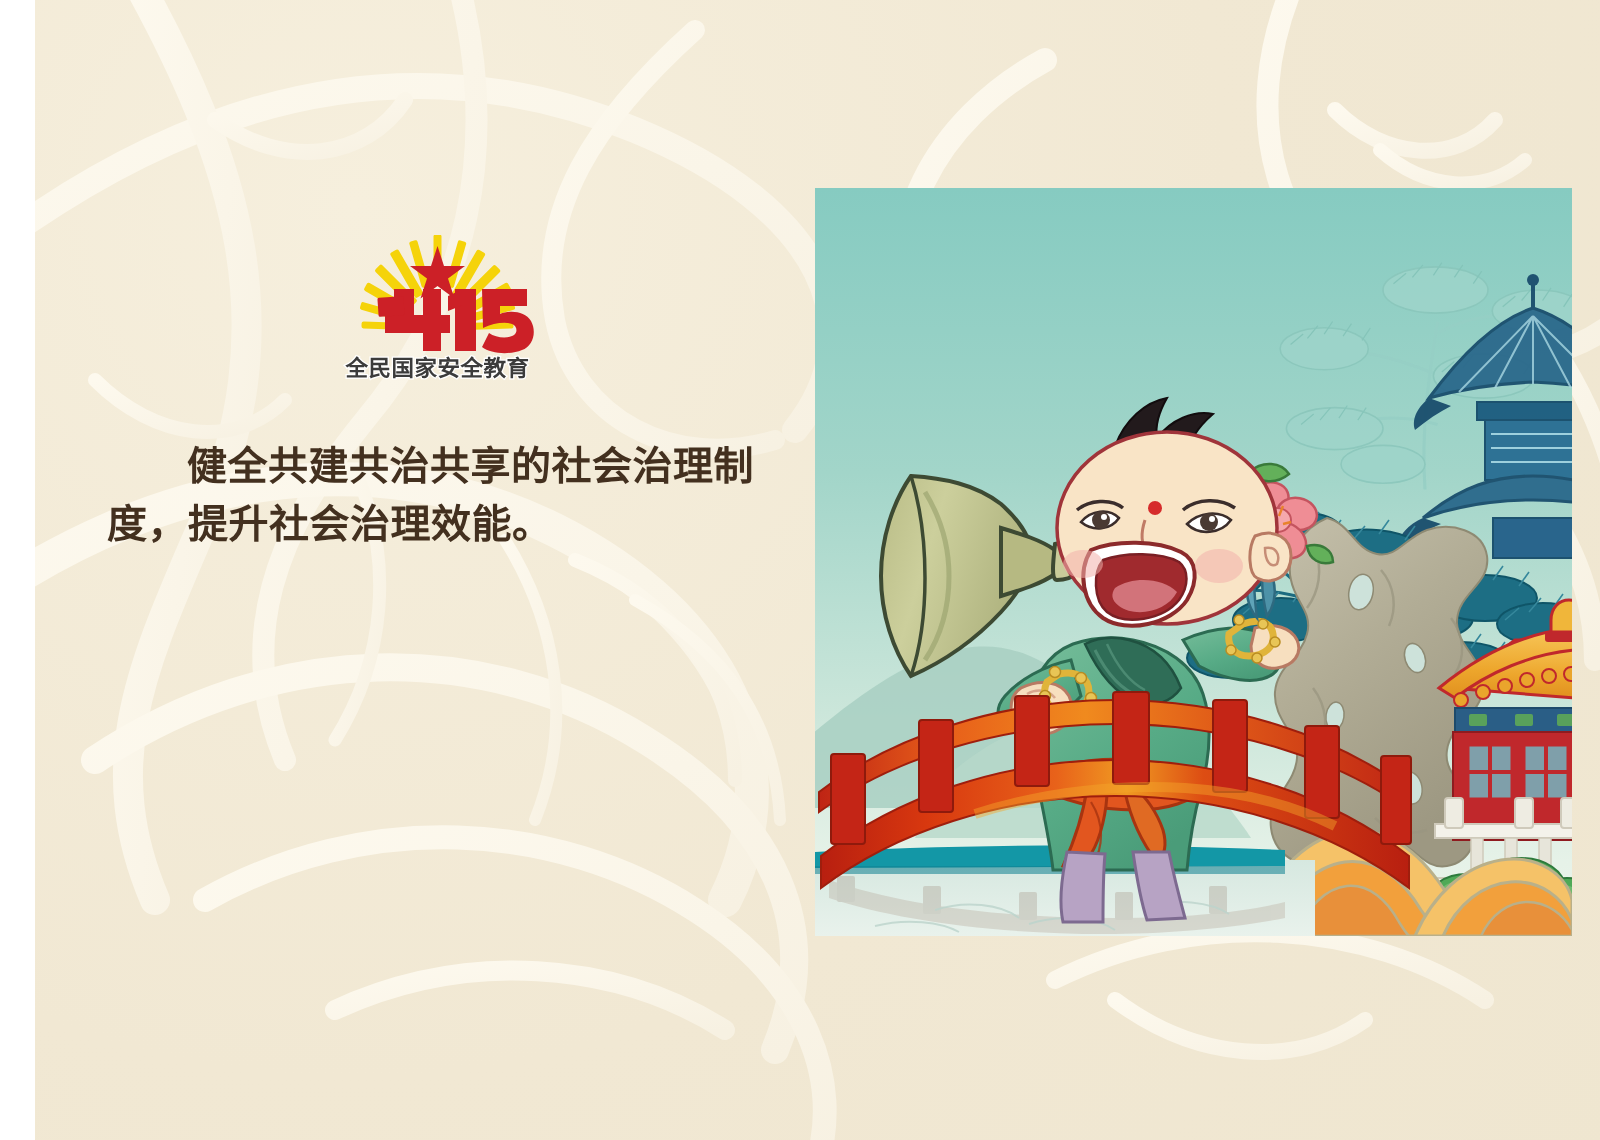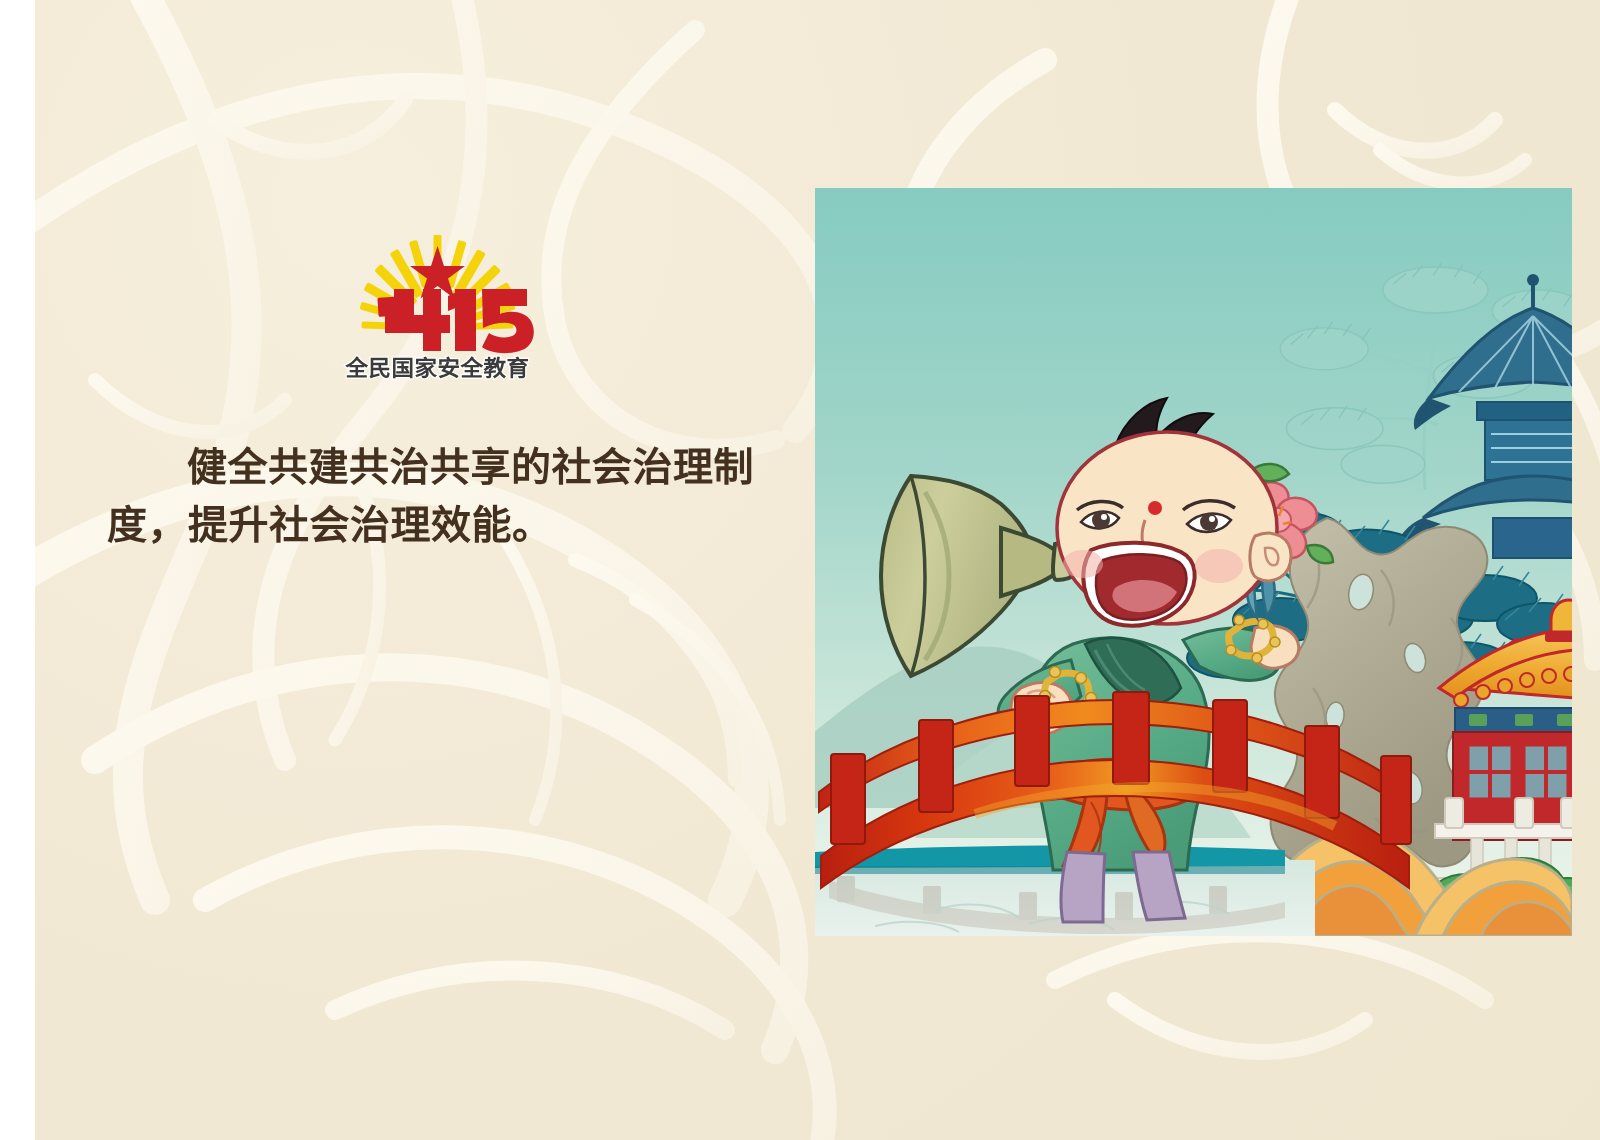"健全共建共治共享的社会治理制度，提升社会治理效能。" .slogan { font-family: Liberation Sans, sans-serif -> Liberation Serif, serif }
